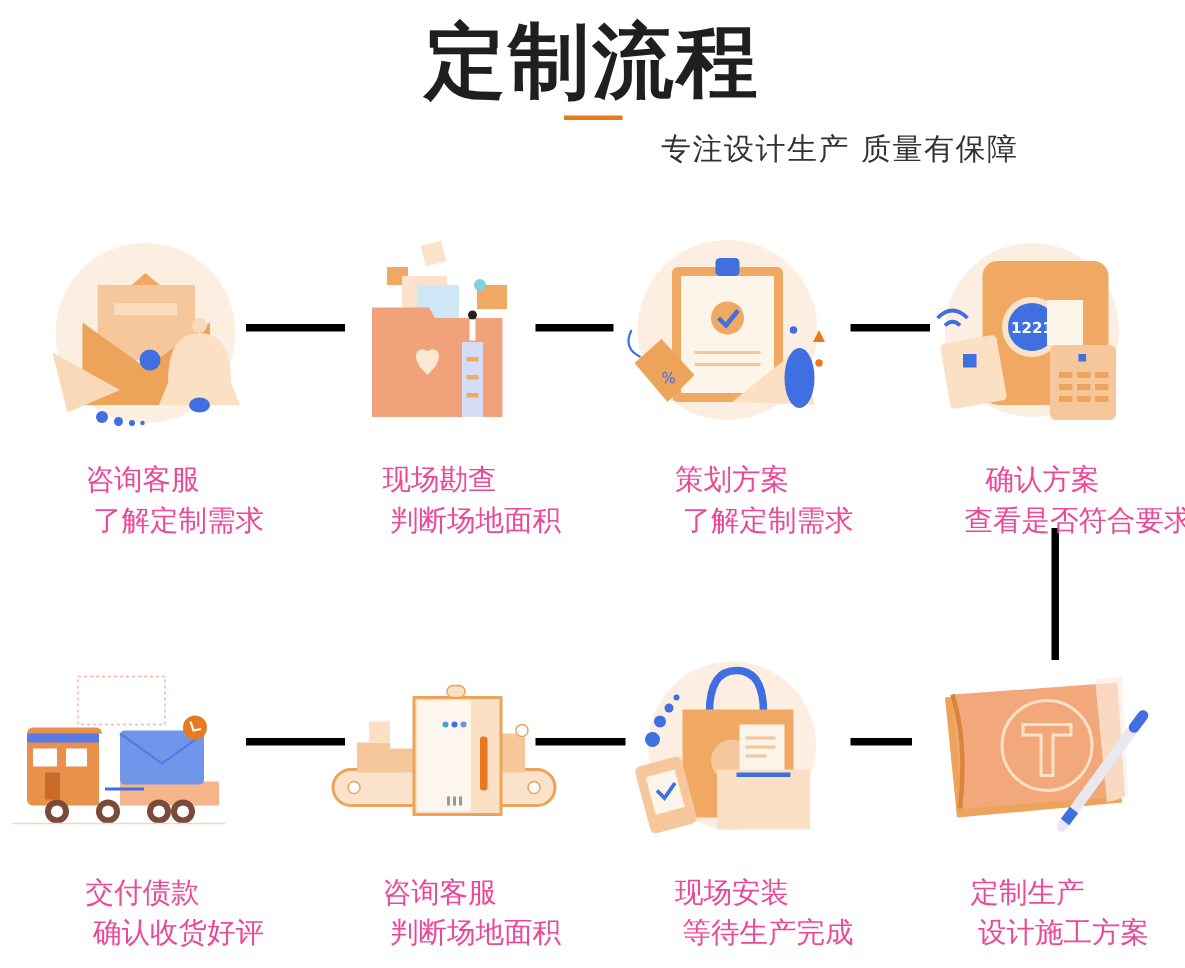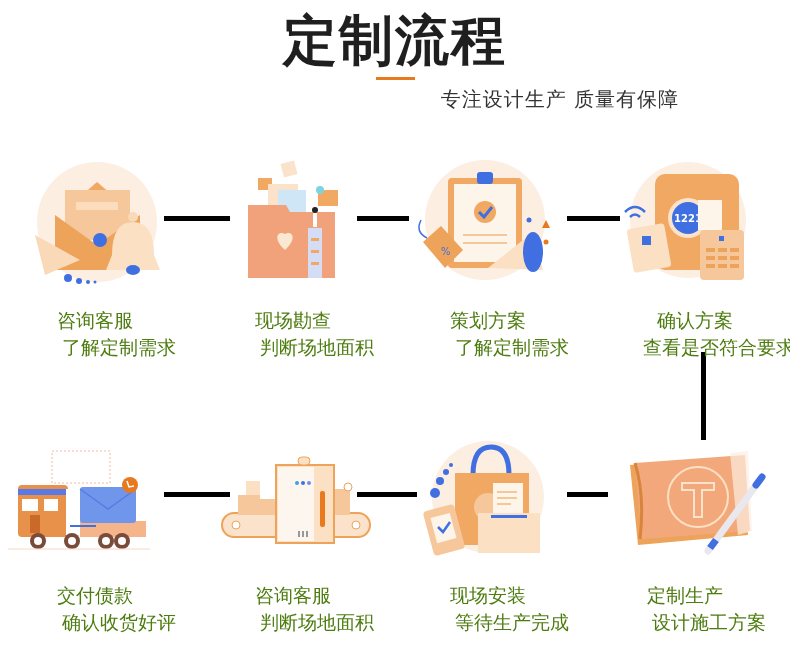"咨询客服" .step .label { color: #4d7c0f -> #ec4899 }
